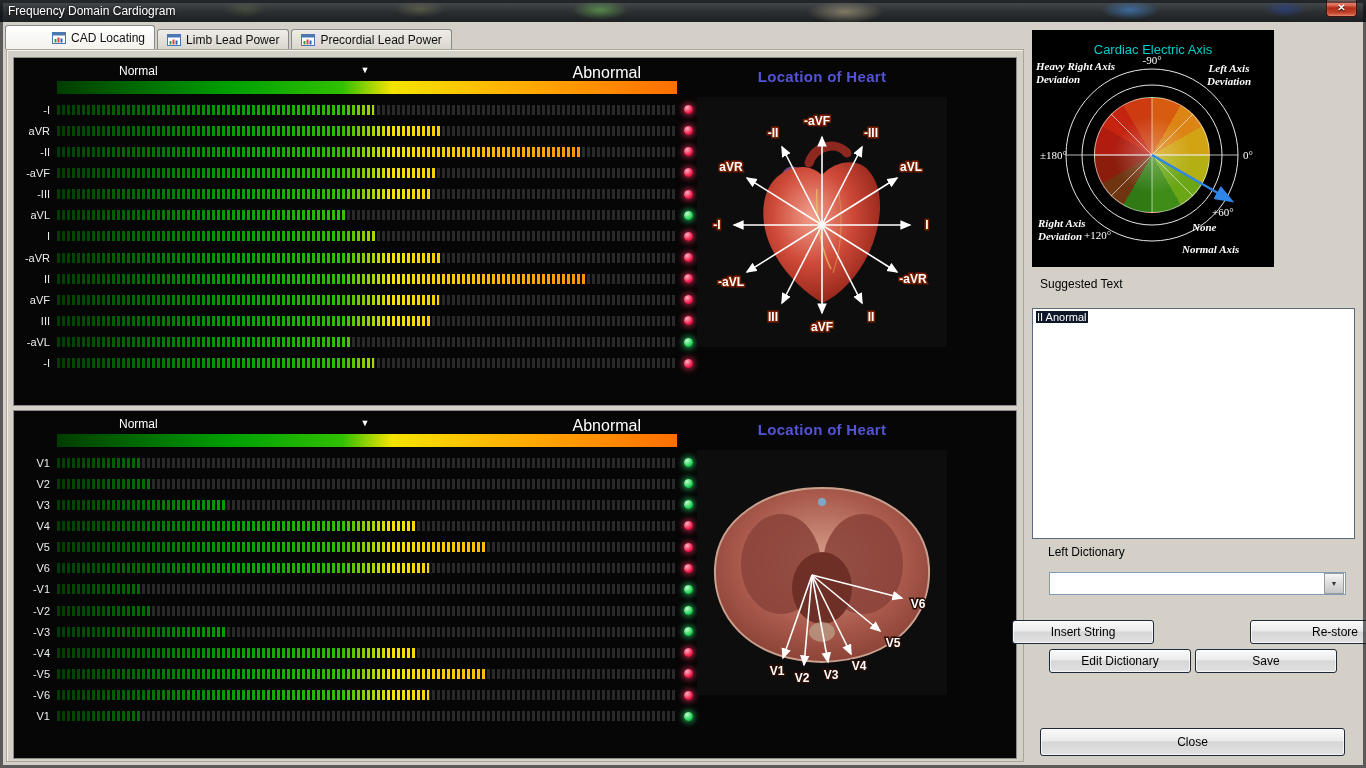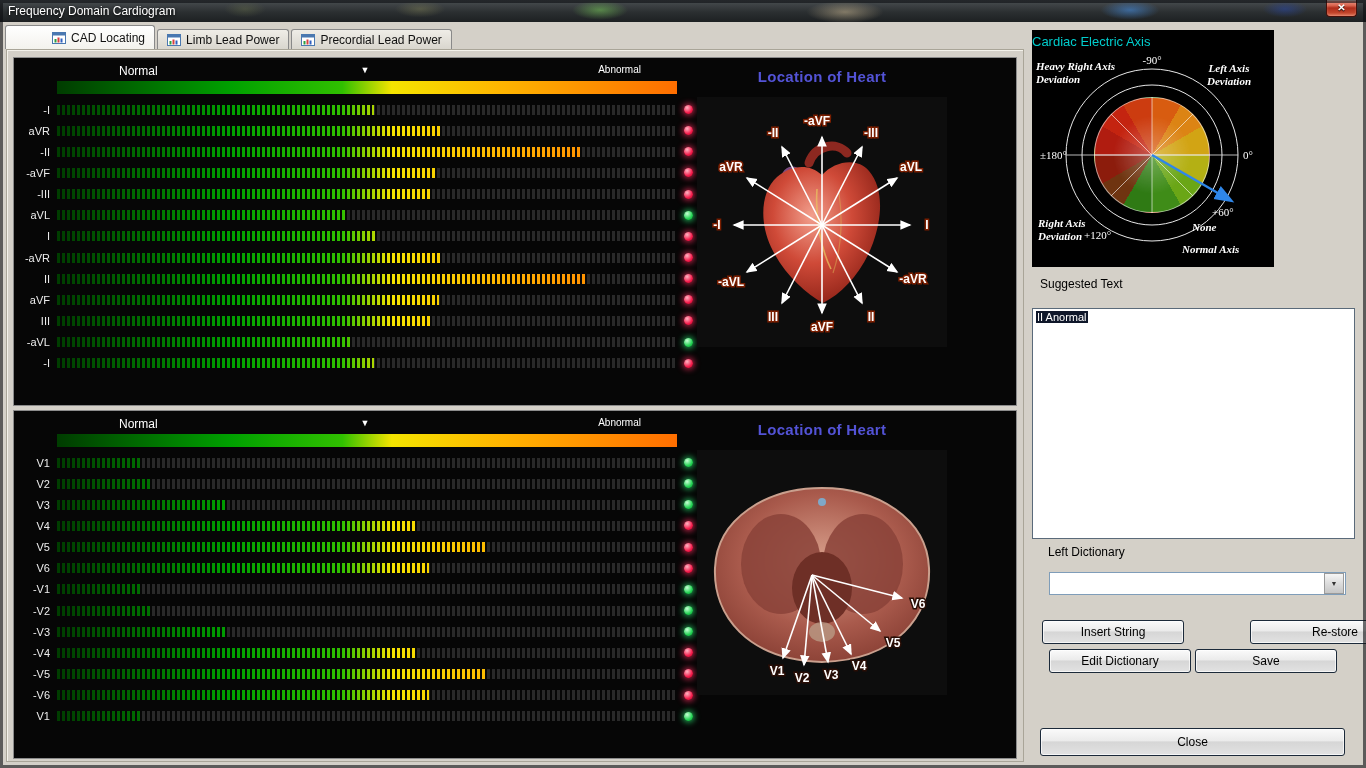"Cardiac Electric Axis" .axis-title { padding-top: 4px -> 12px; text-align: none -> center }
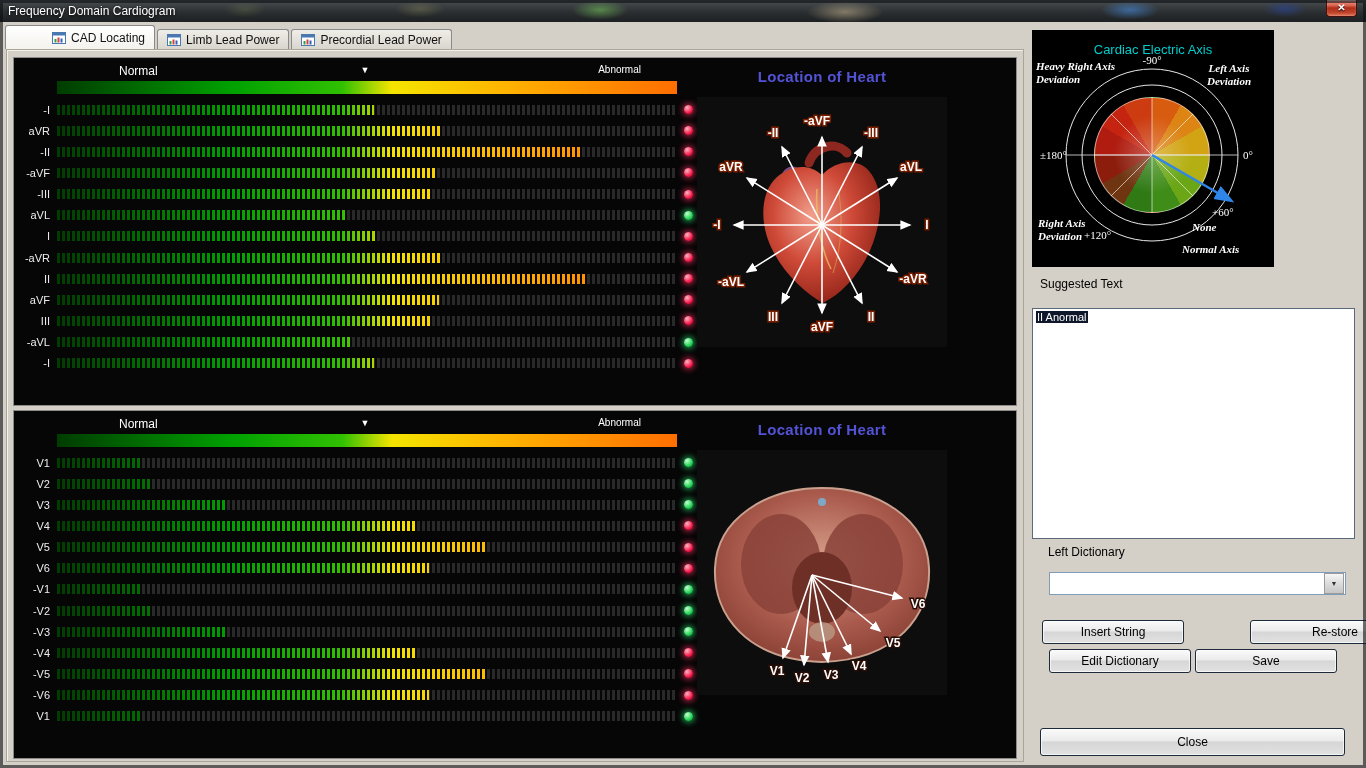"Abnormal" .scale-abnormal { font-size: 10px -> 16px }
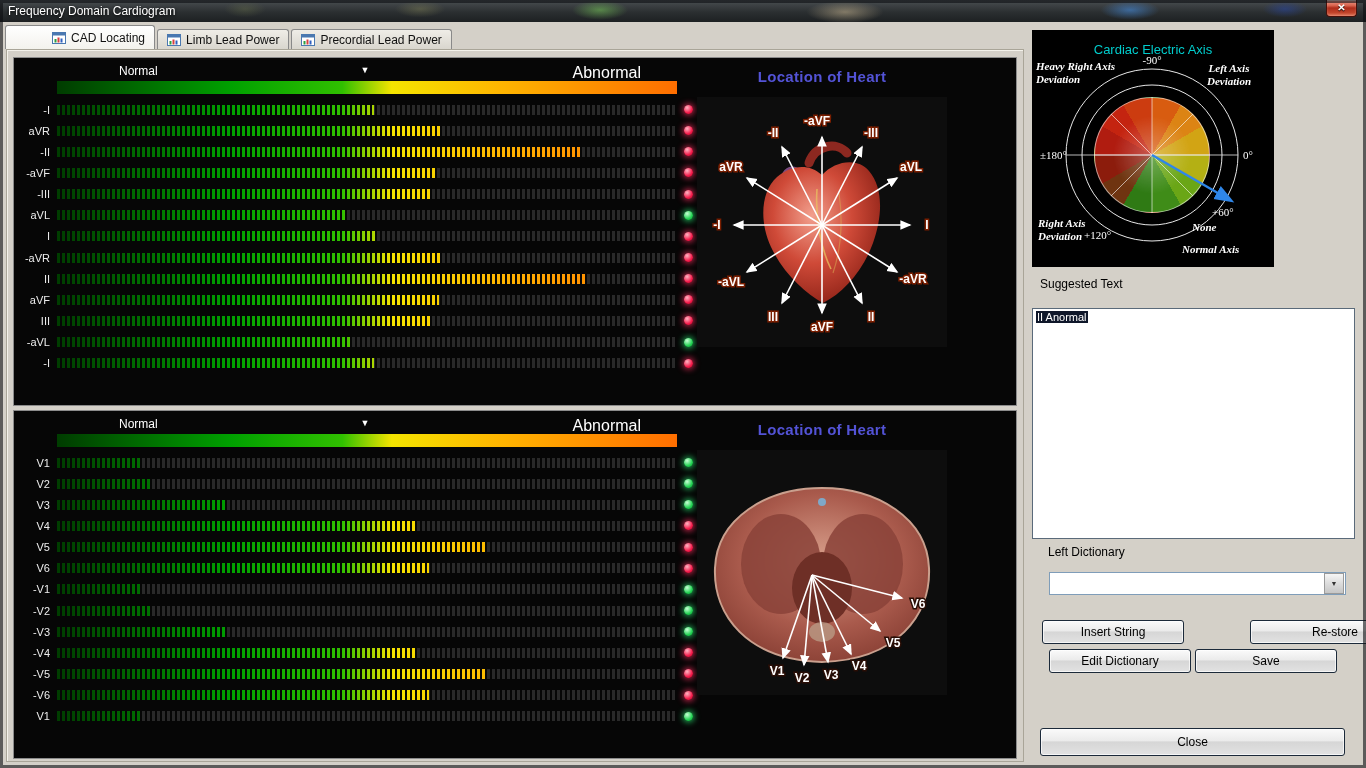"Insert String" #btn-insert { left: 1042px -> 1012px }
